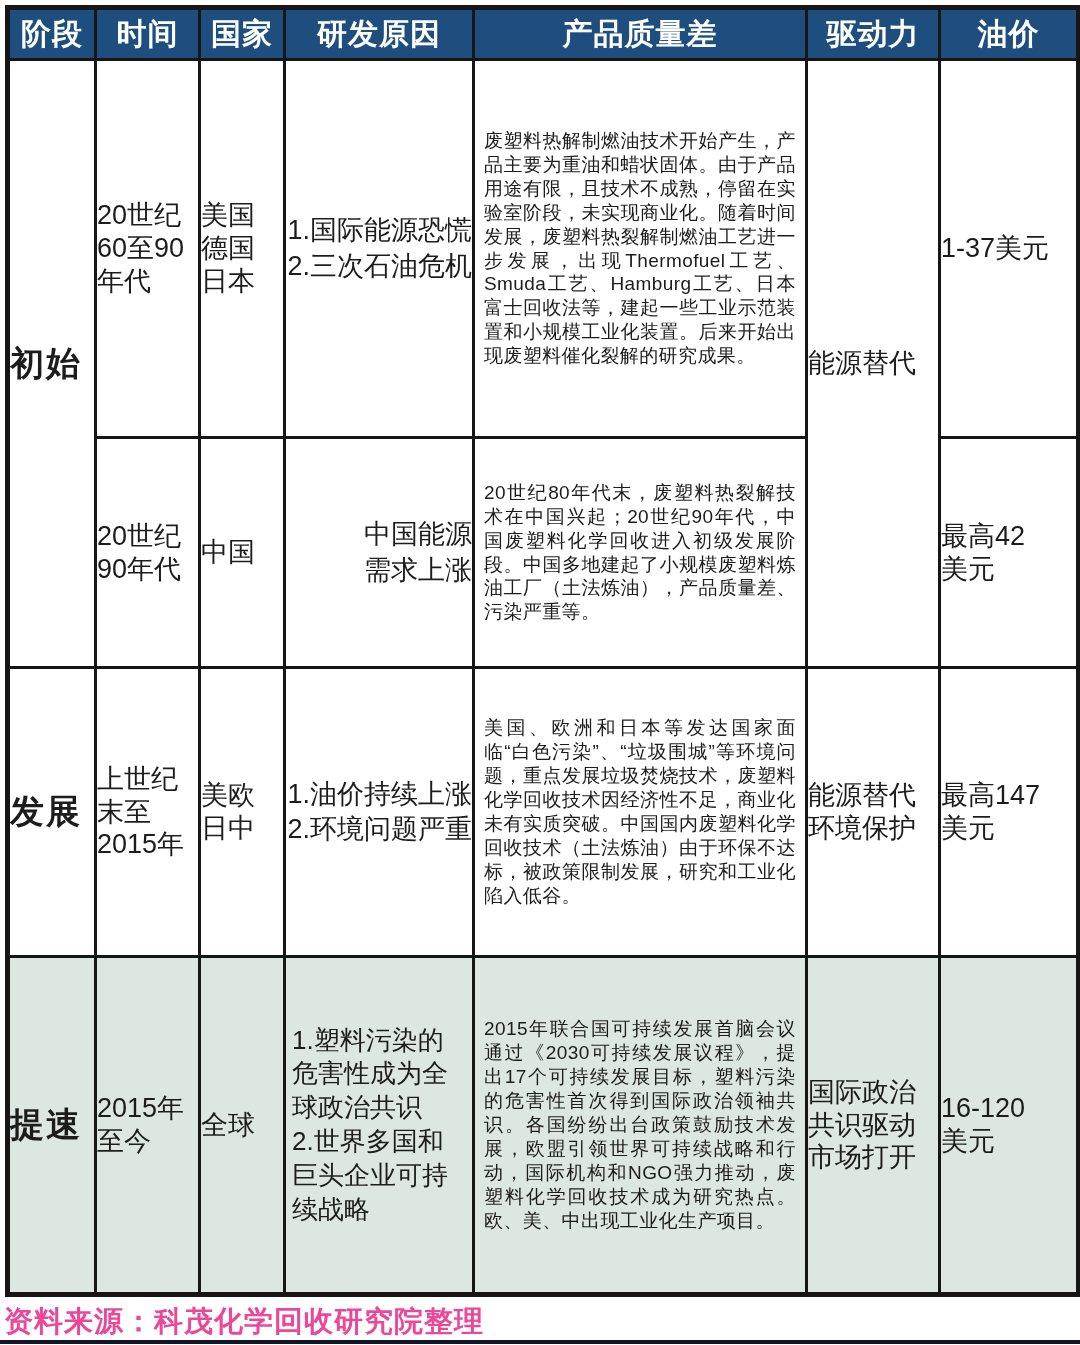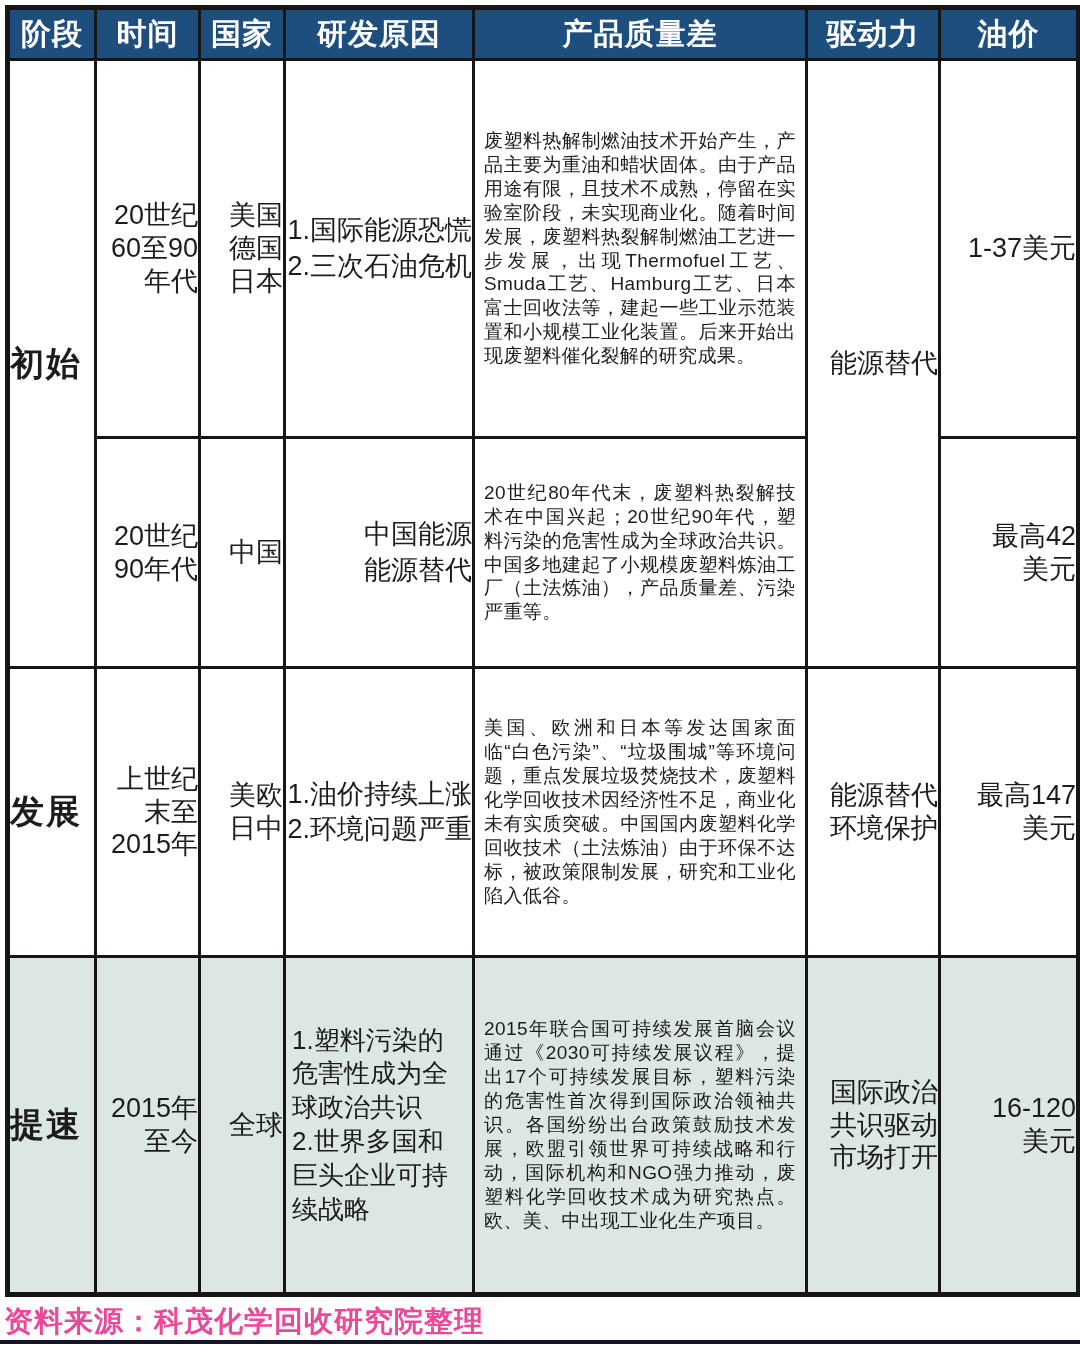"20世纪" .c-center { text-align: right -> left }
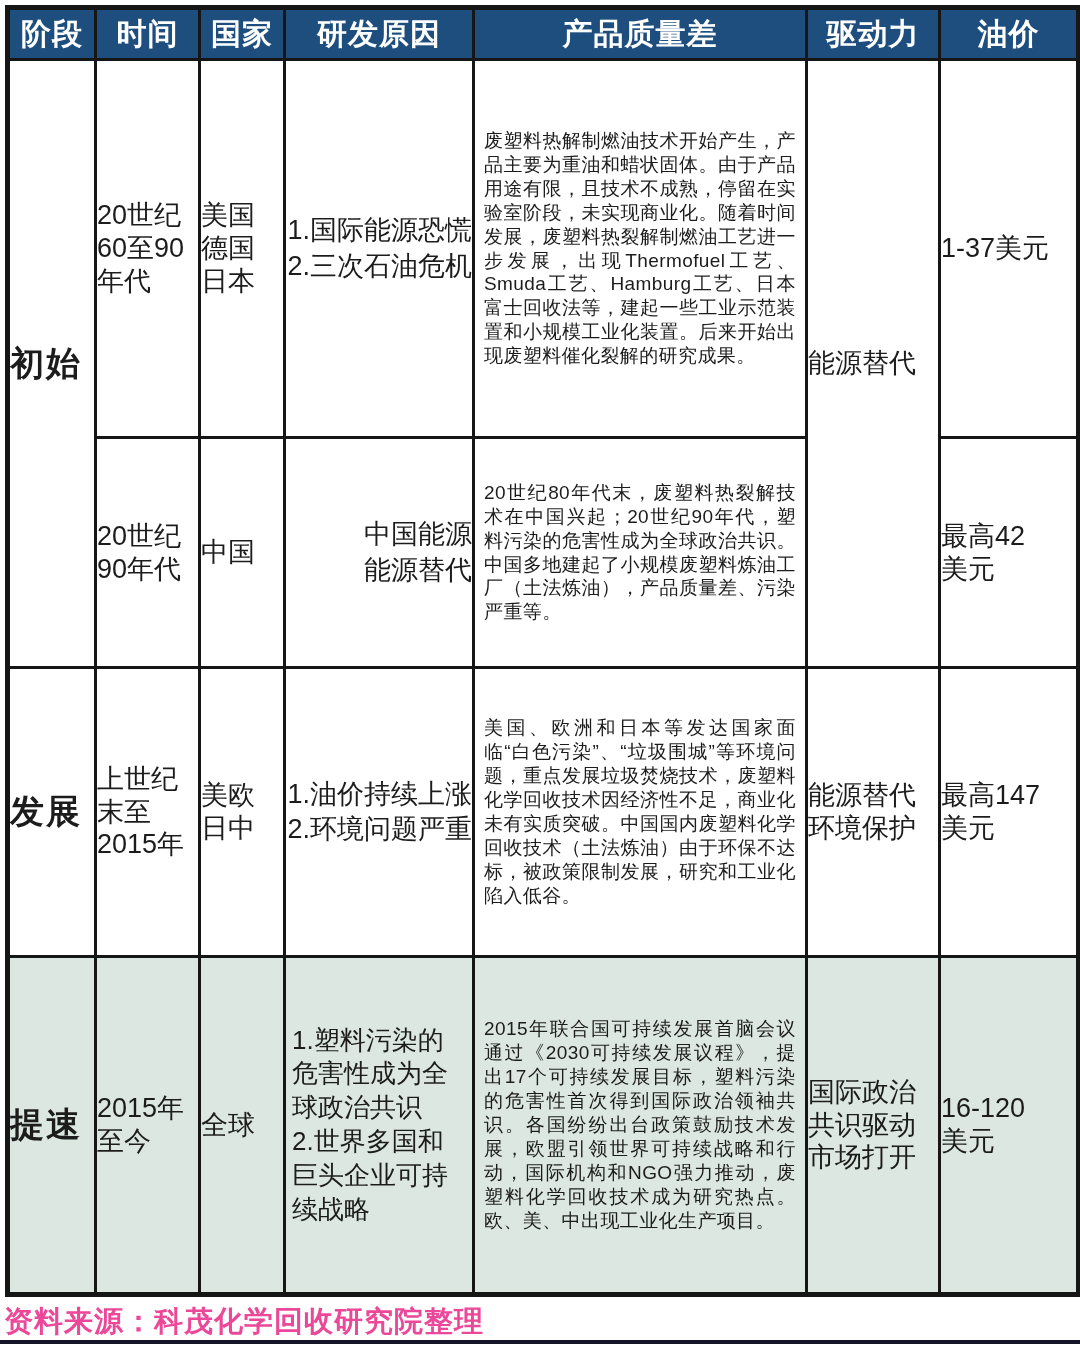"20世纪80年代末，废塑料热裂解技术在中国兴起；20世纪90年代，塑料污染的危害" td.c-para { text: 塑料污染的危害性成为全球政治共识 -> 中国废塑料化学回收进入初级发展阶段 }
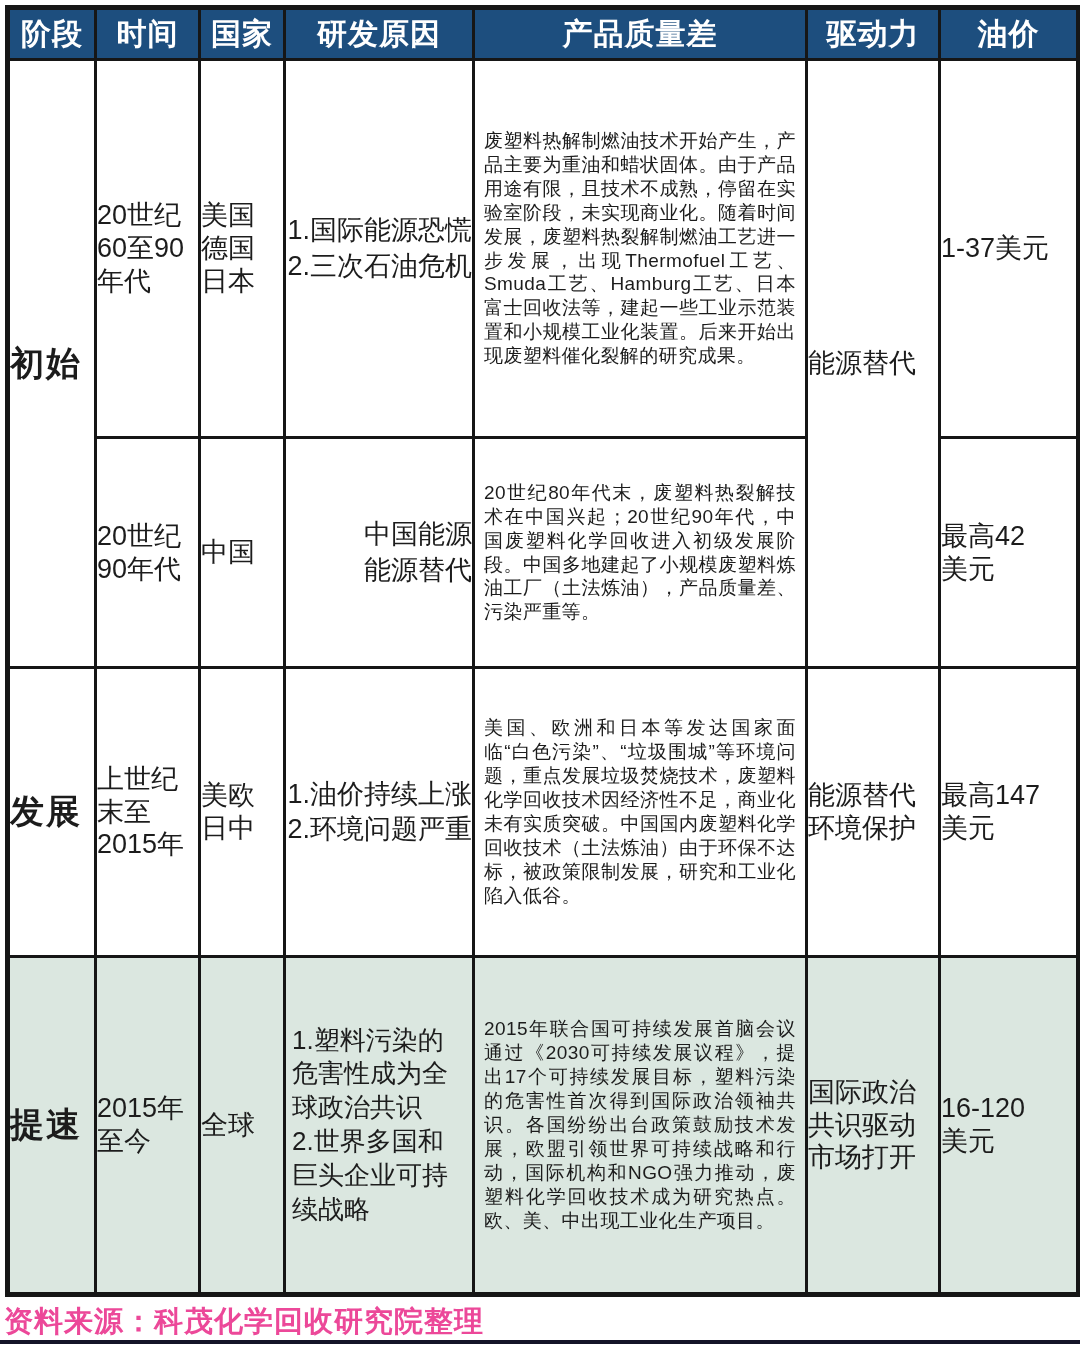"中国能源" td.c-reason-center { text: 能源替代 -> 需求上涨 }
